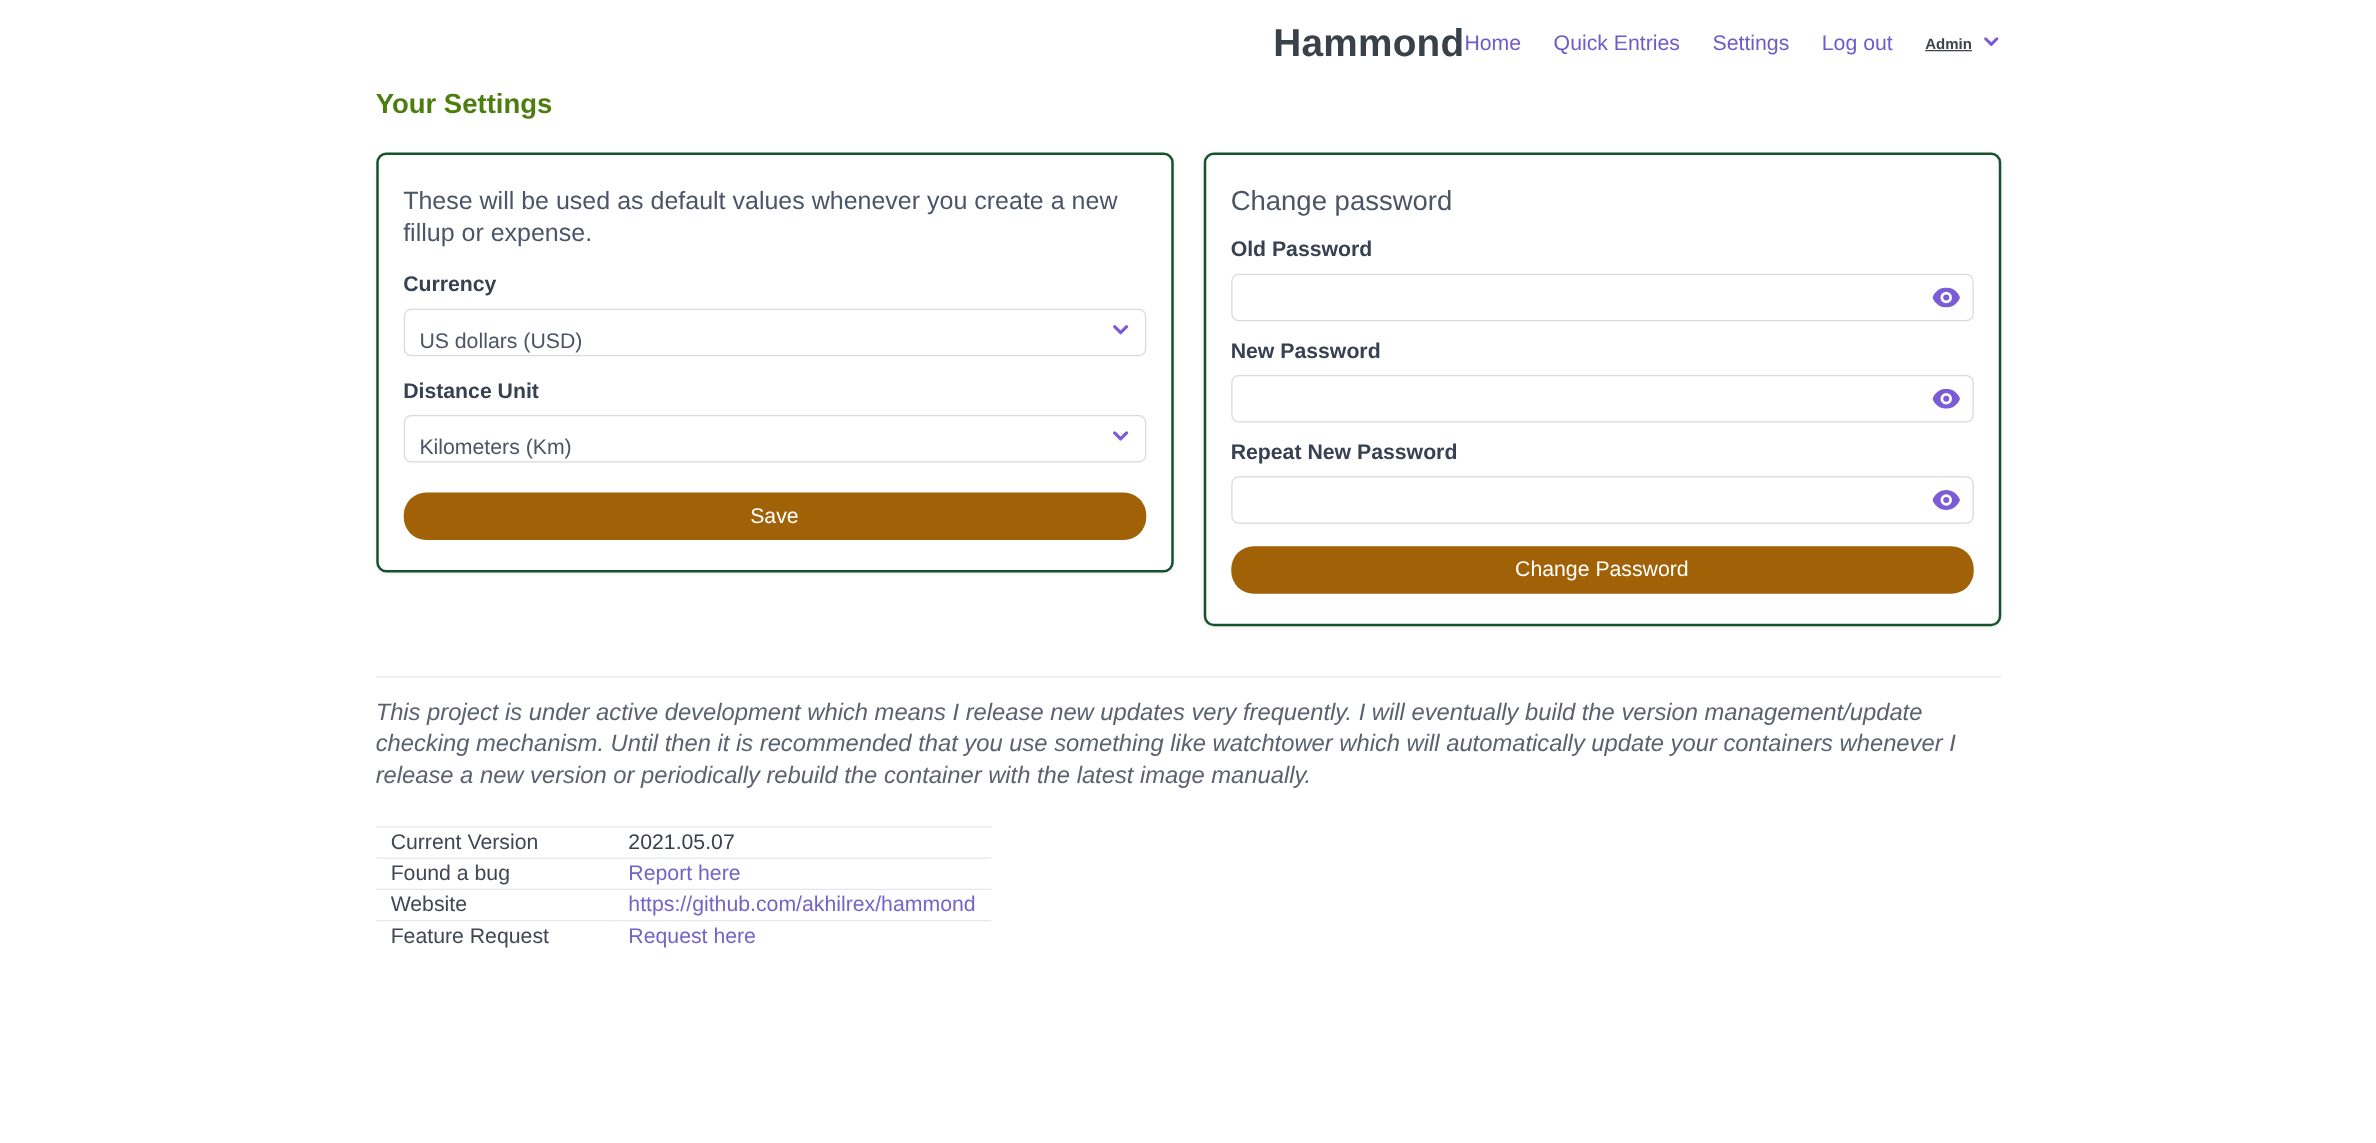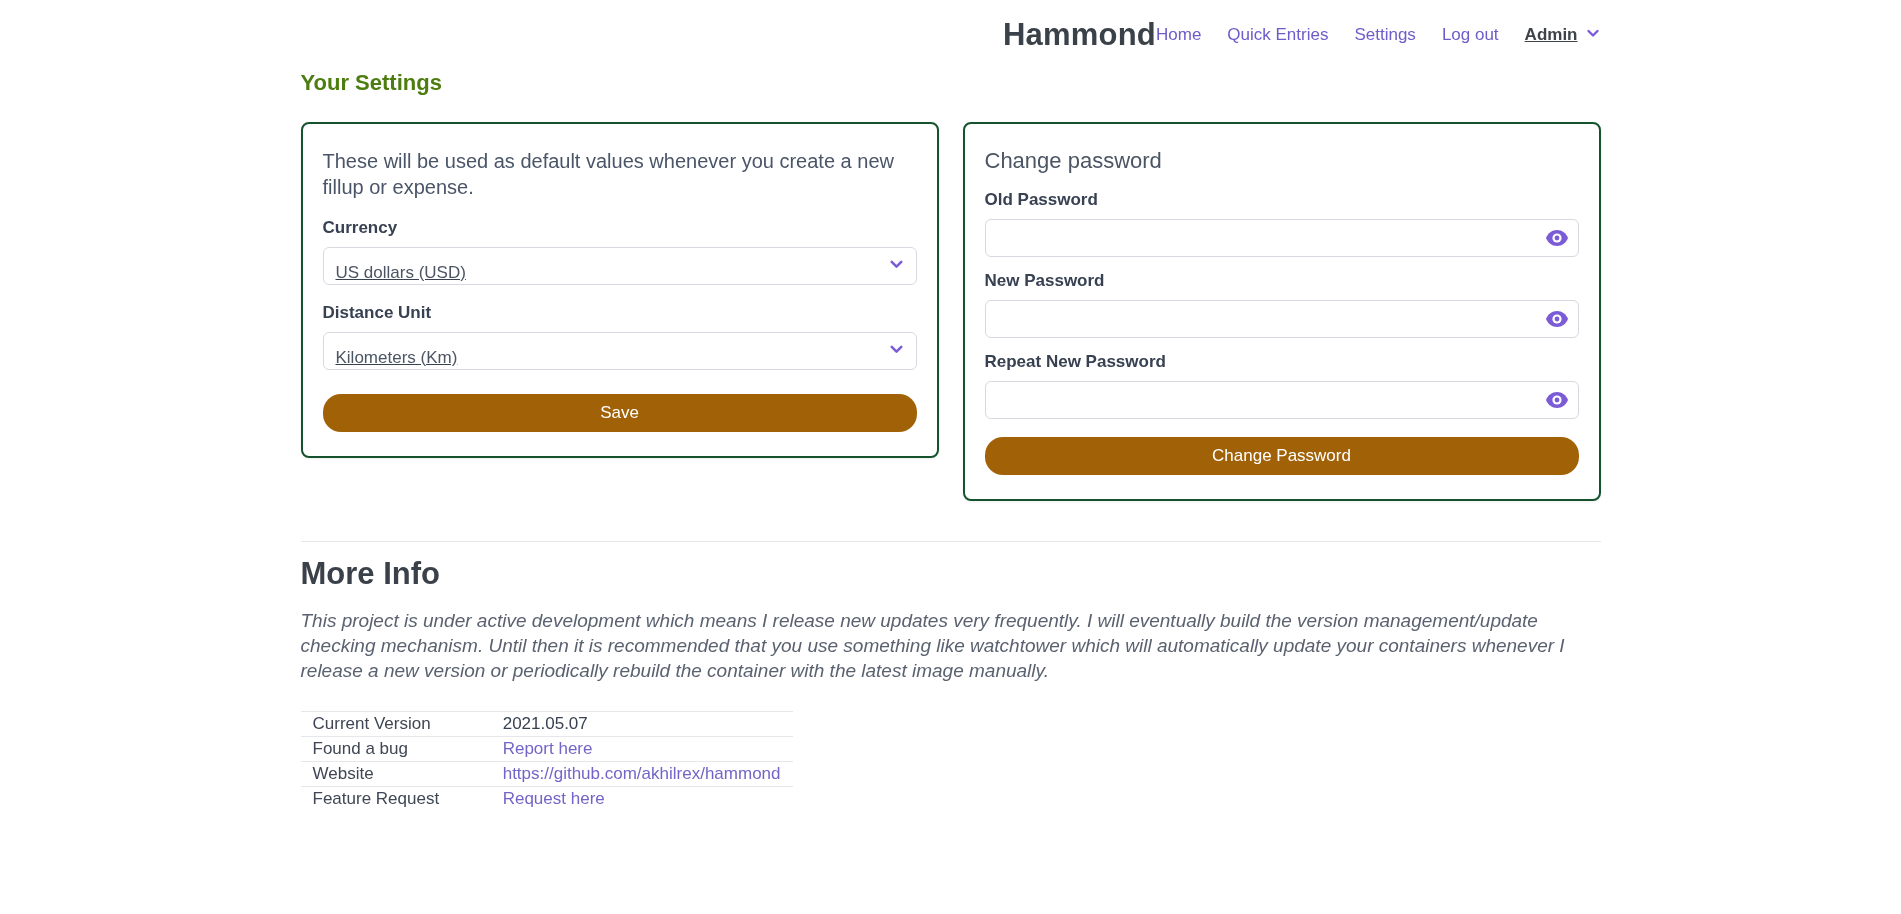"Admin" .user-menu-label { font-size: 17px -> 12px }
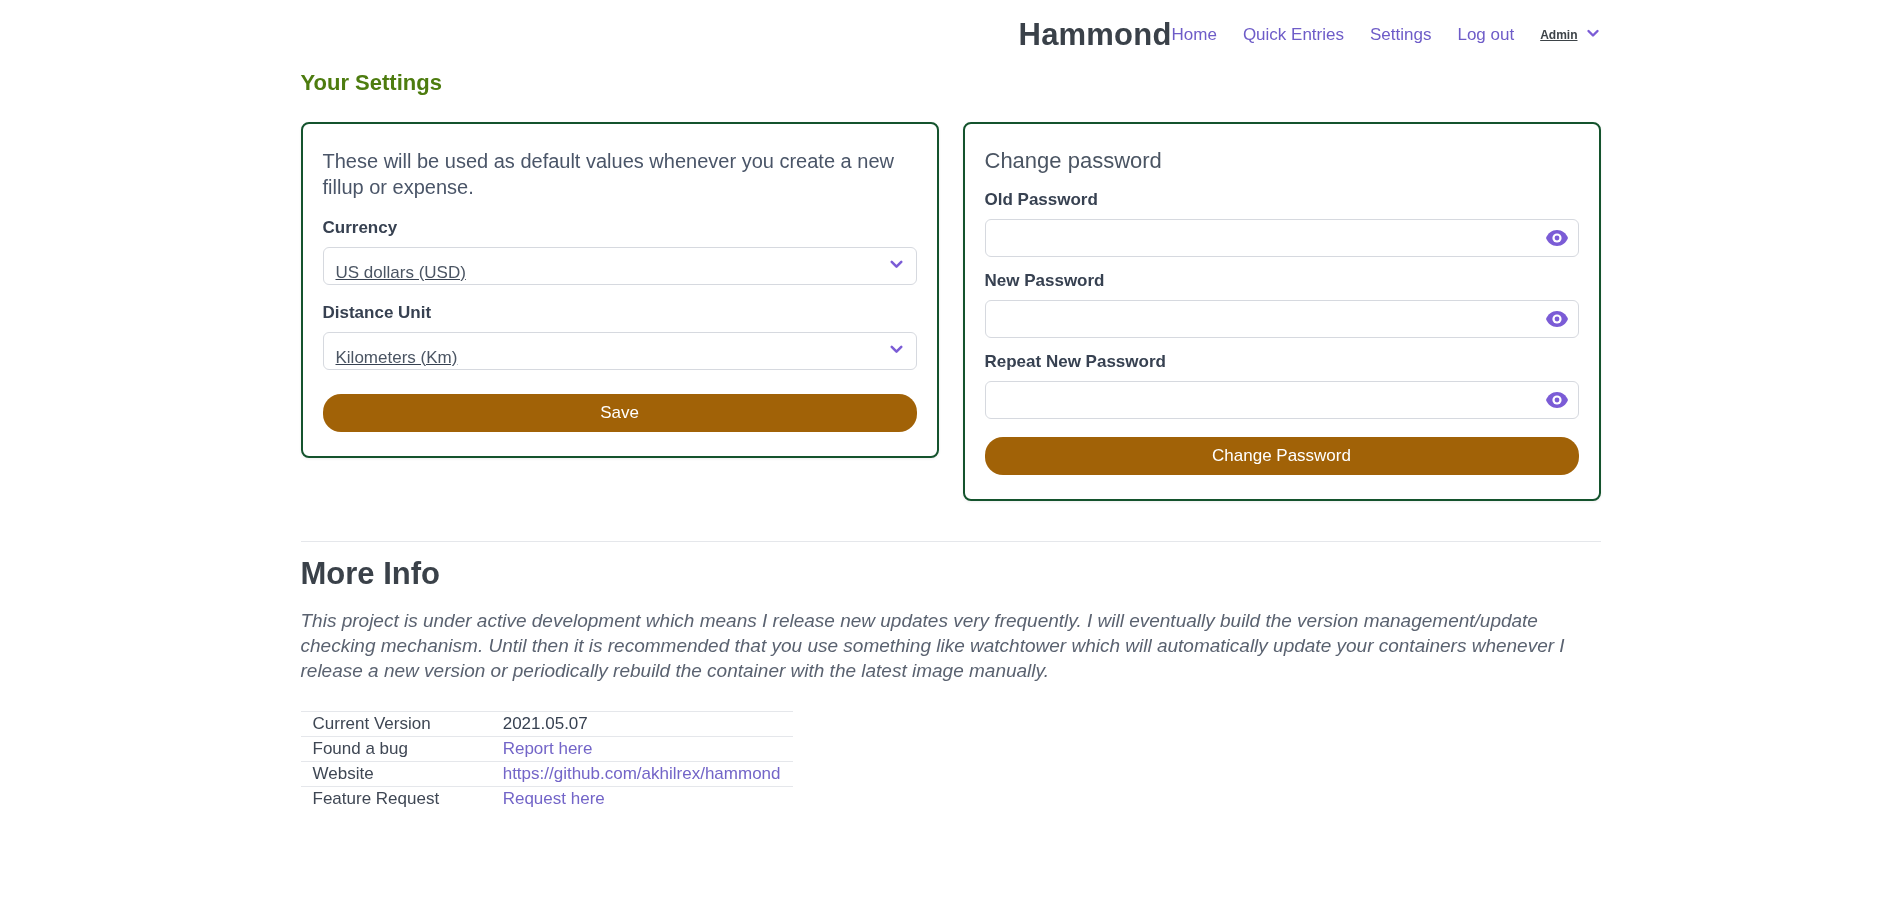"US dollars (USD)" .select-box { text-decoration: underline -> none }
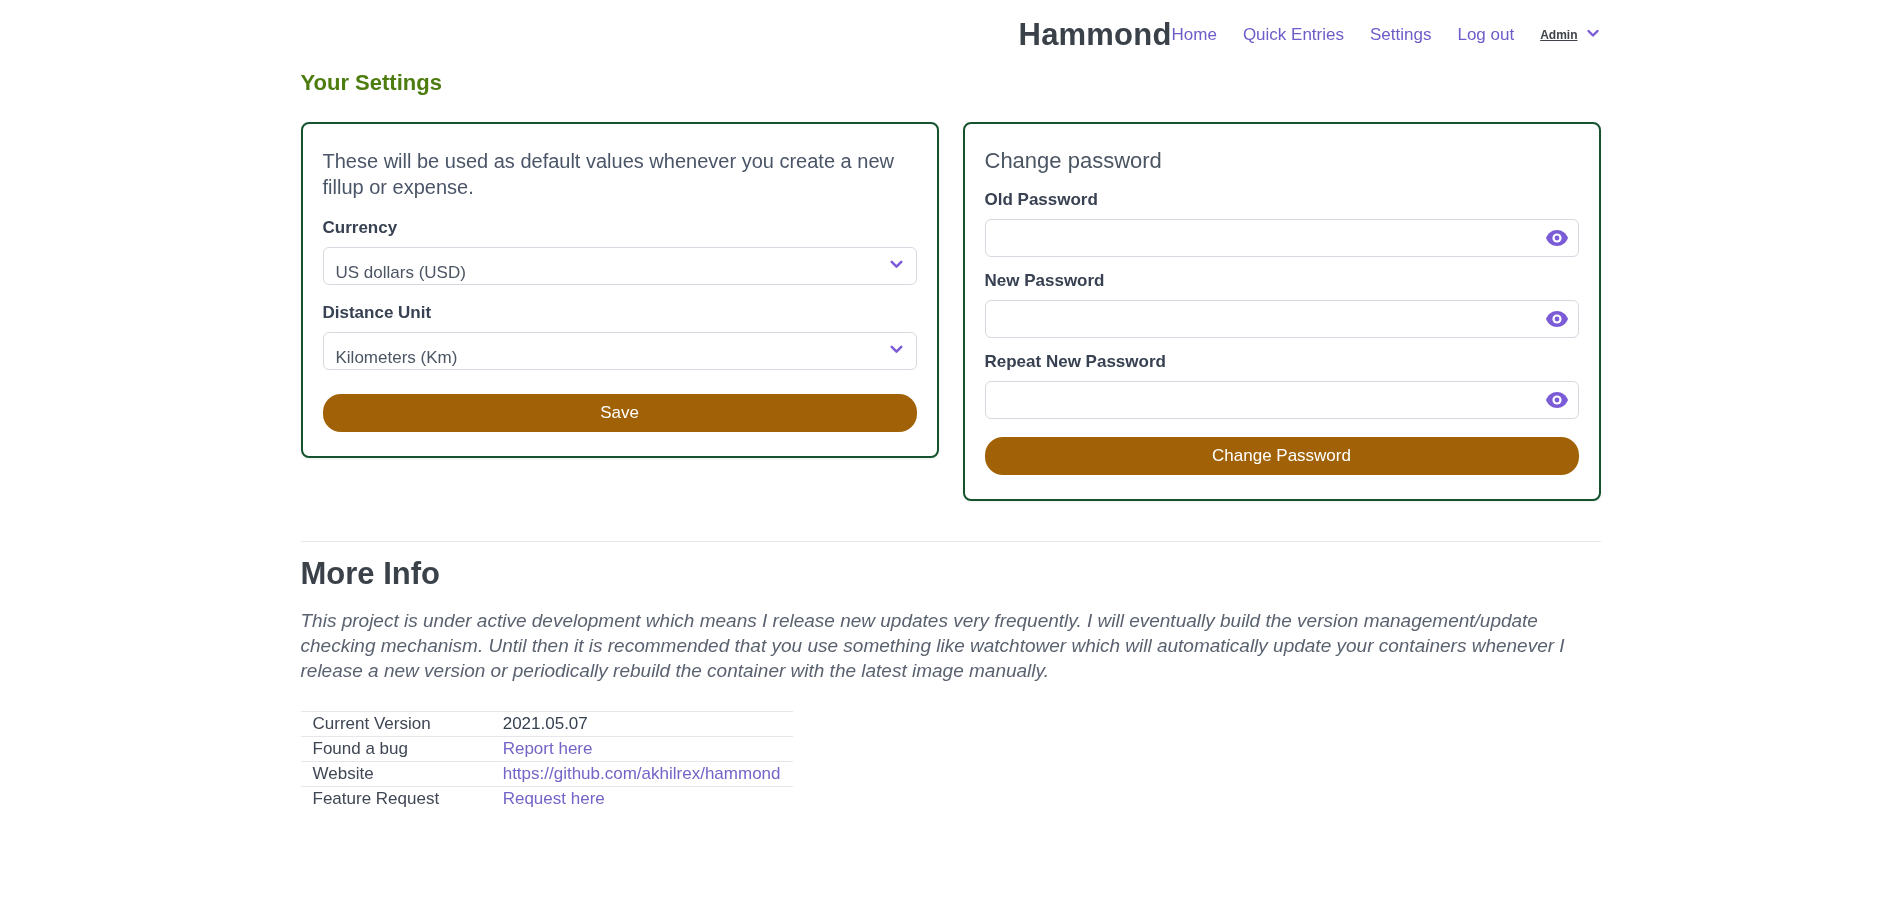"More Info" h2.more-title { html: <h2>More Info</h2> -> none }
